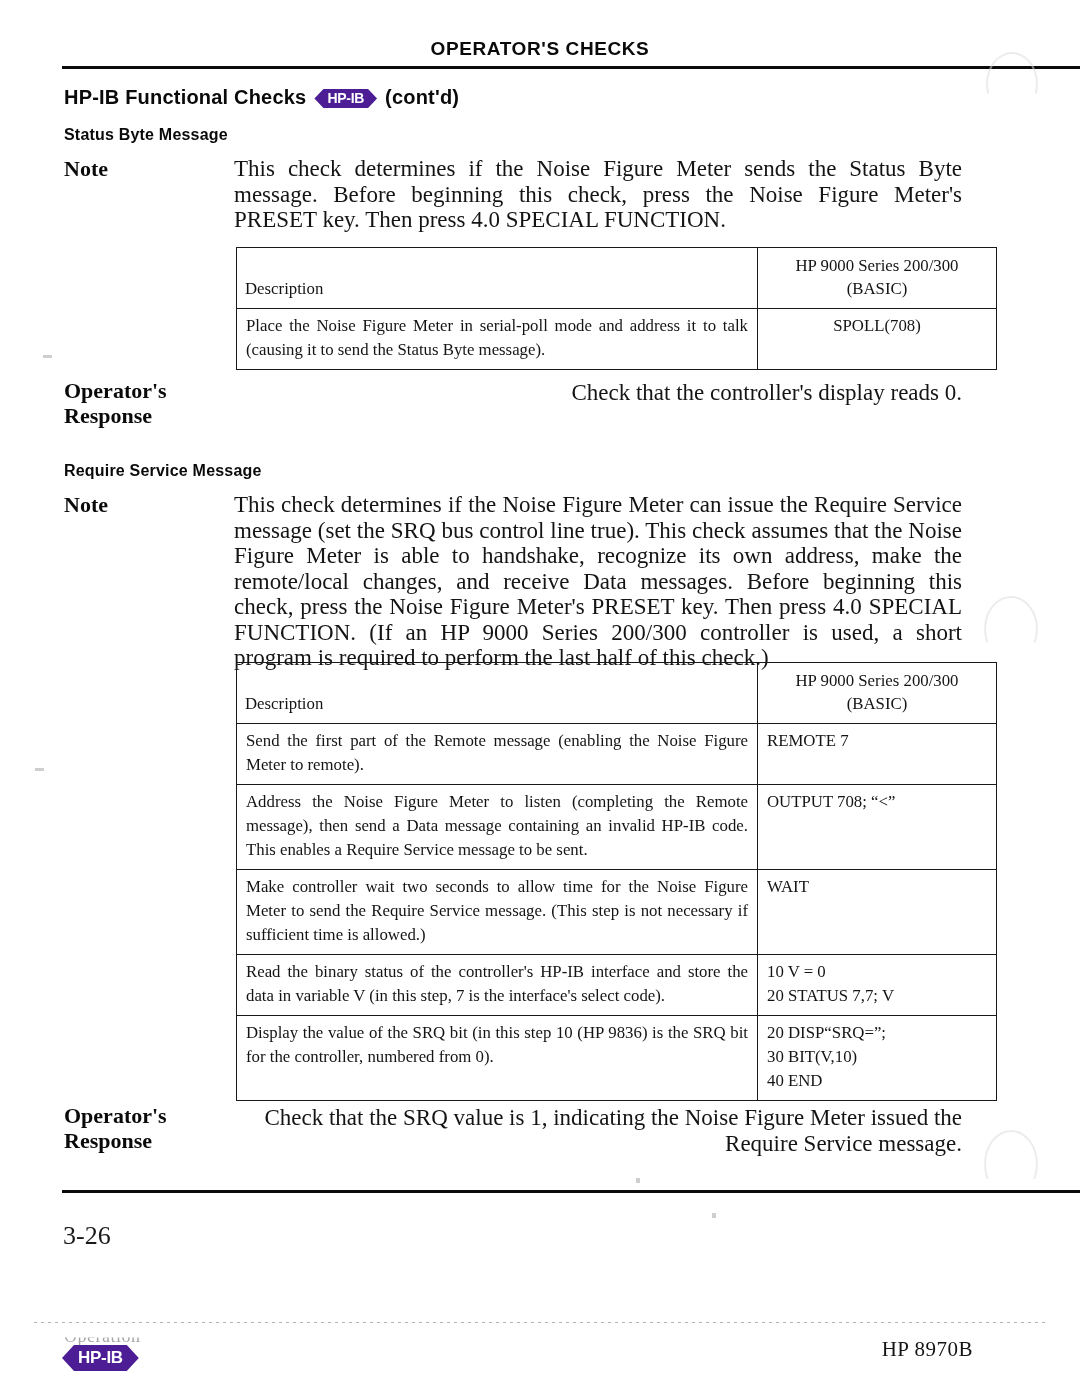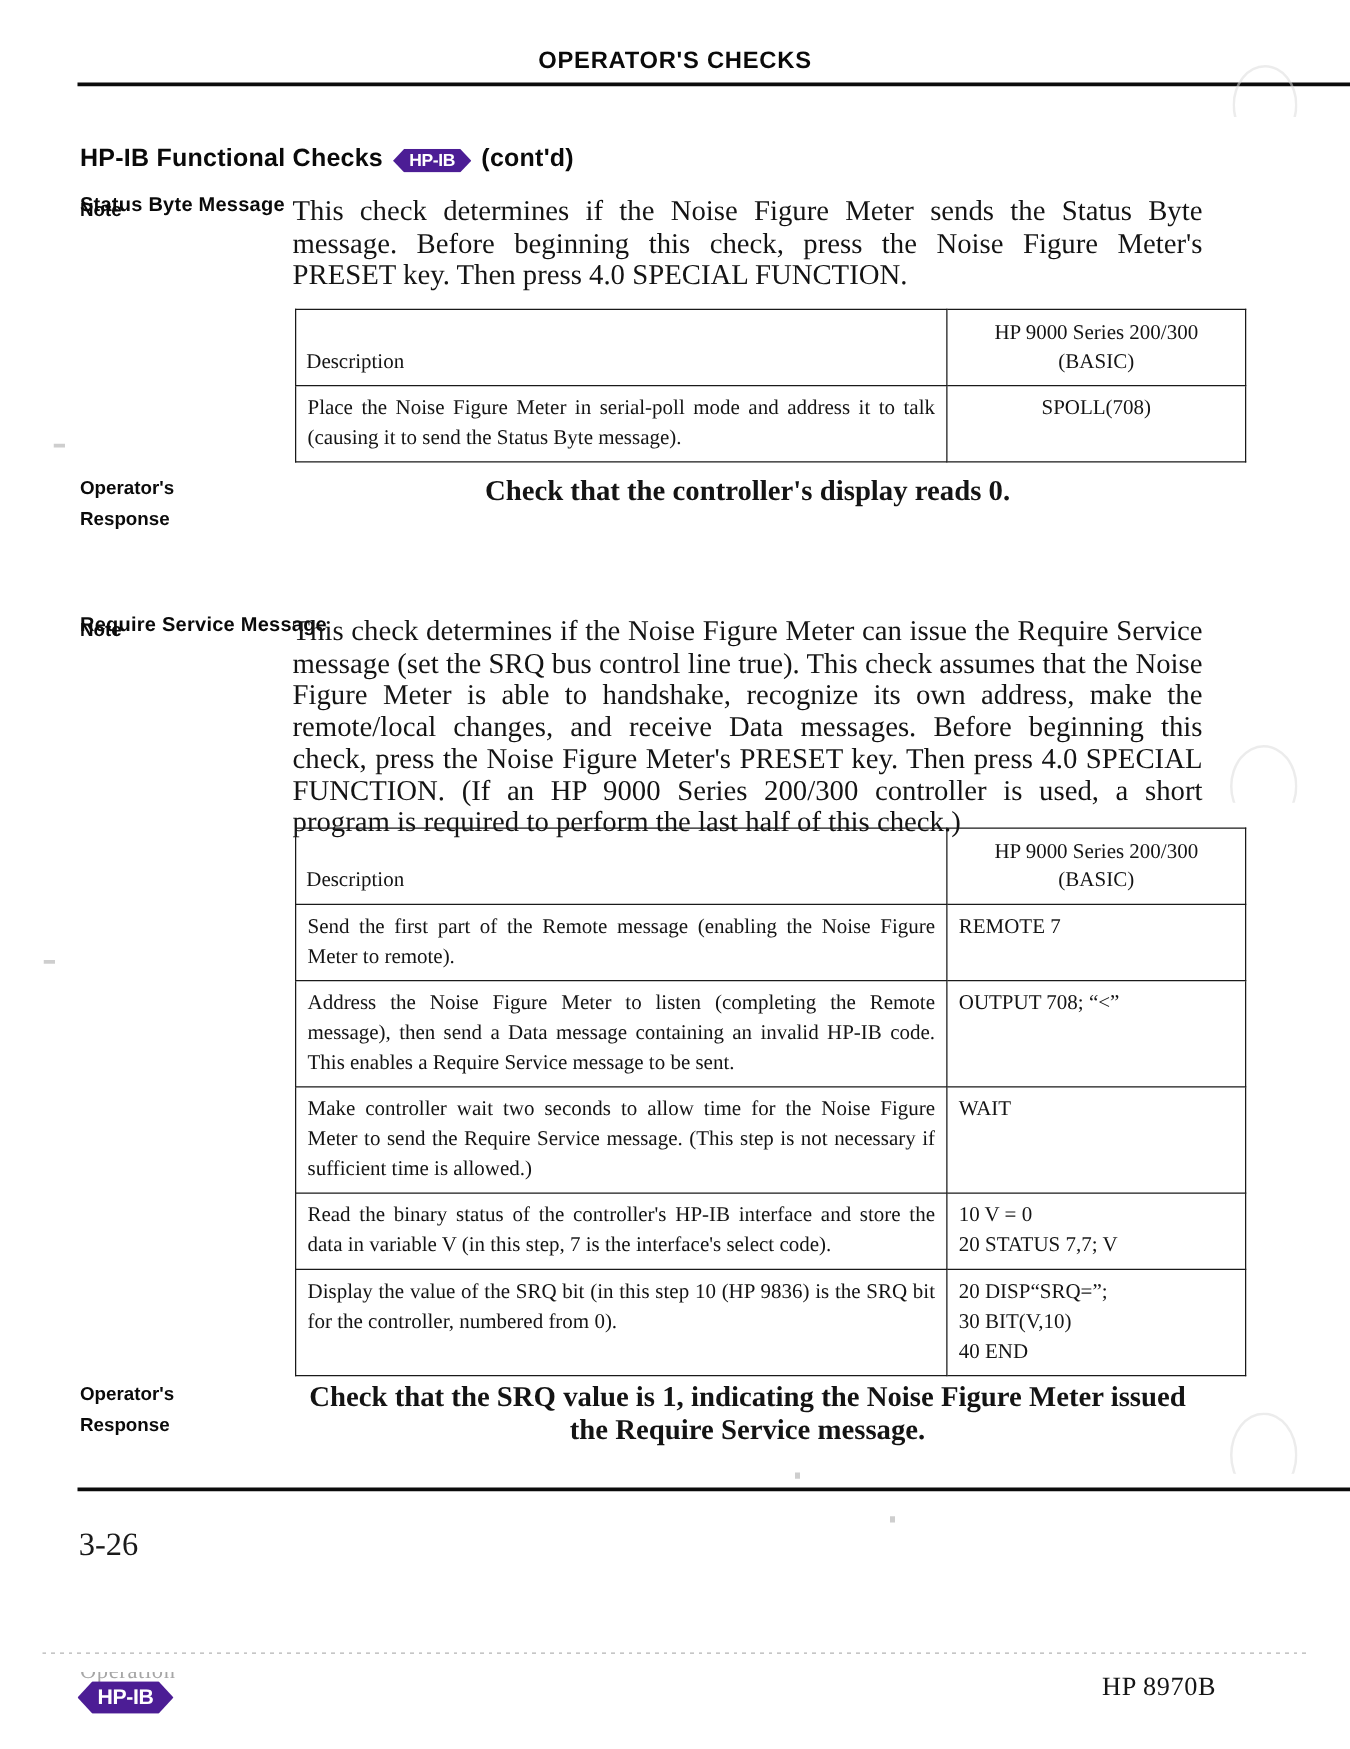"HP-IB Functional Checks" .h-sans-bold { margin-top: 30px -> none }
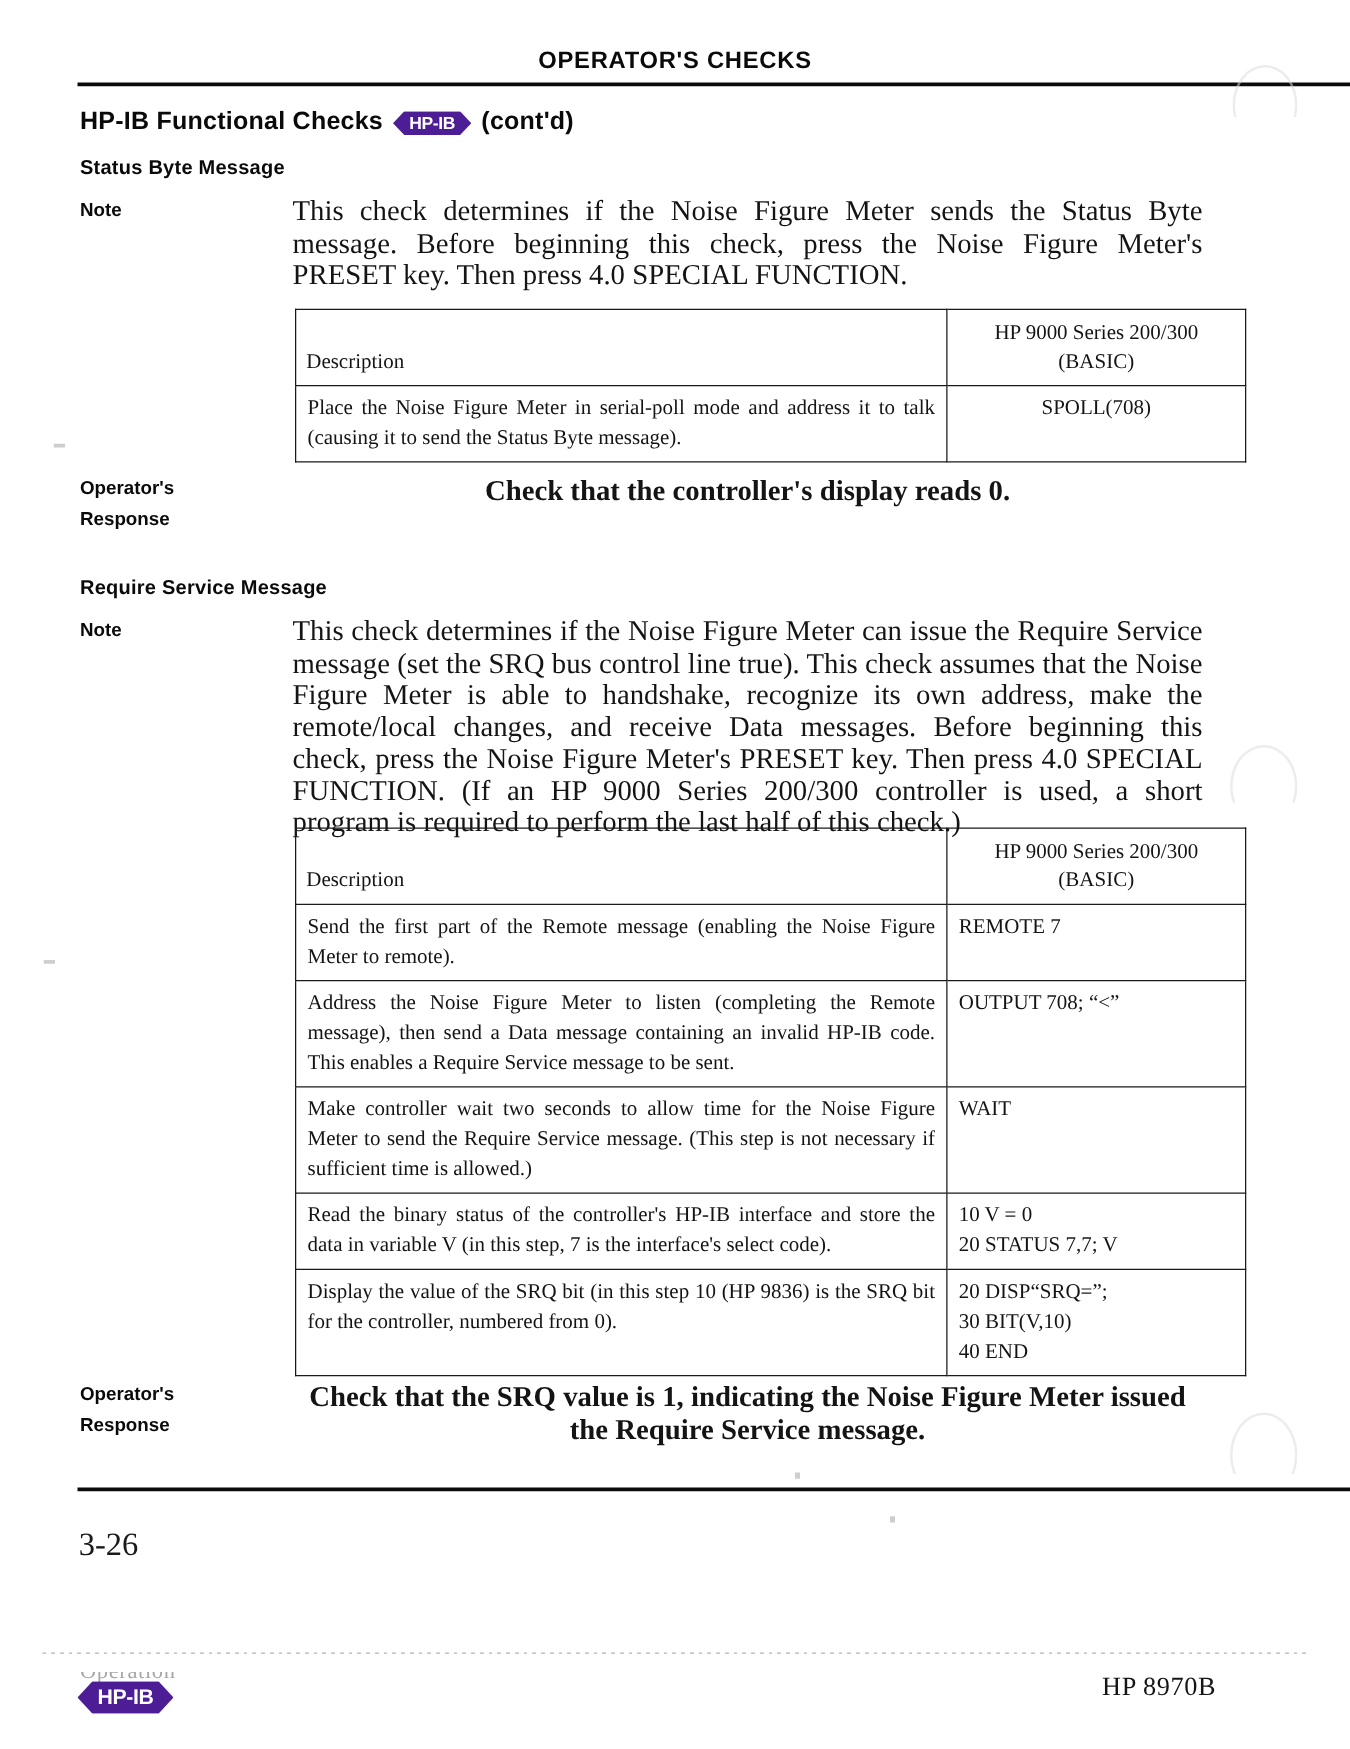"Note" .side-label { font-family: Liberation Sans, sans-serif -> Liberation Serif, serif; font-size: 15px -> 22px }
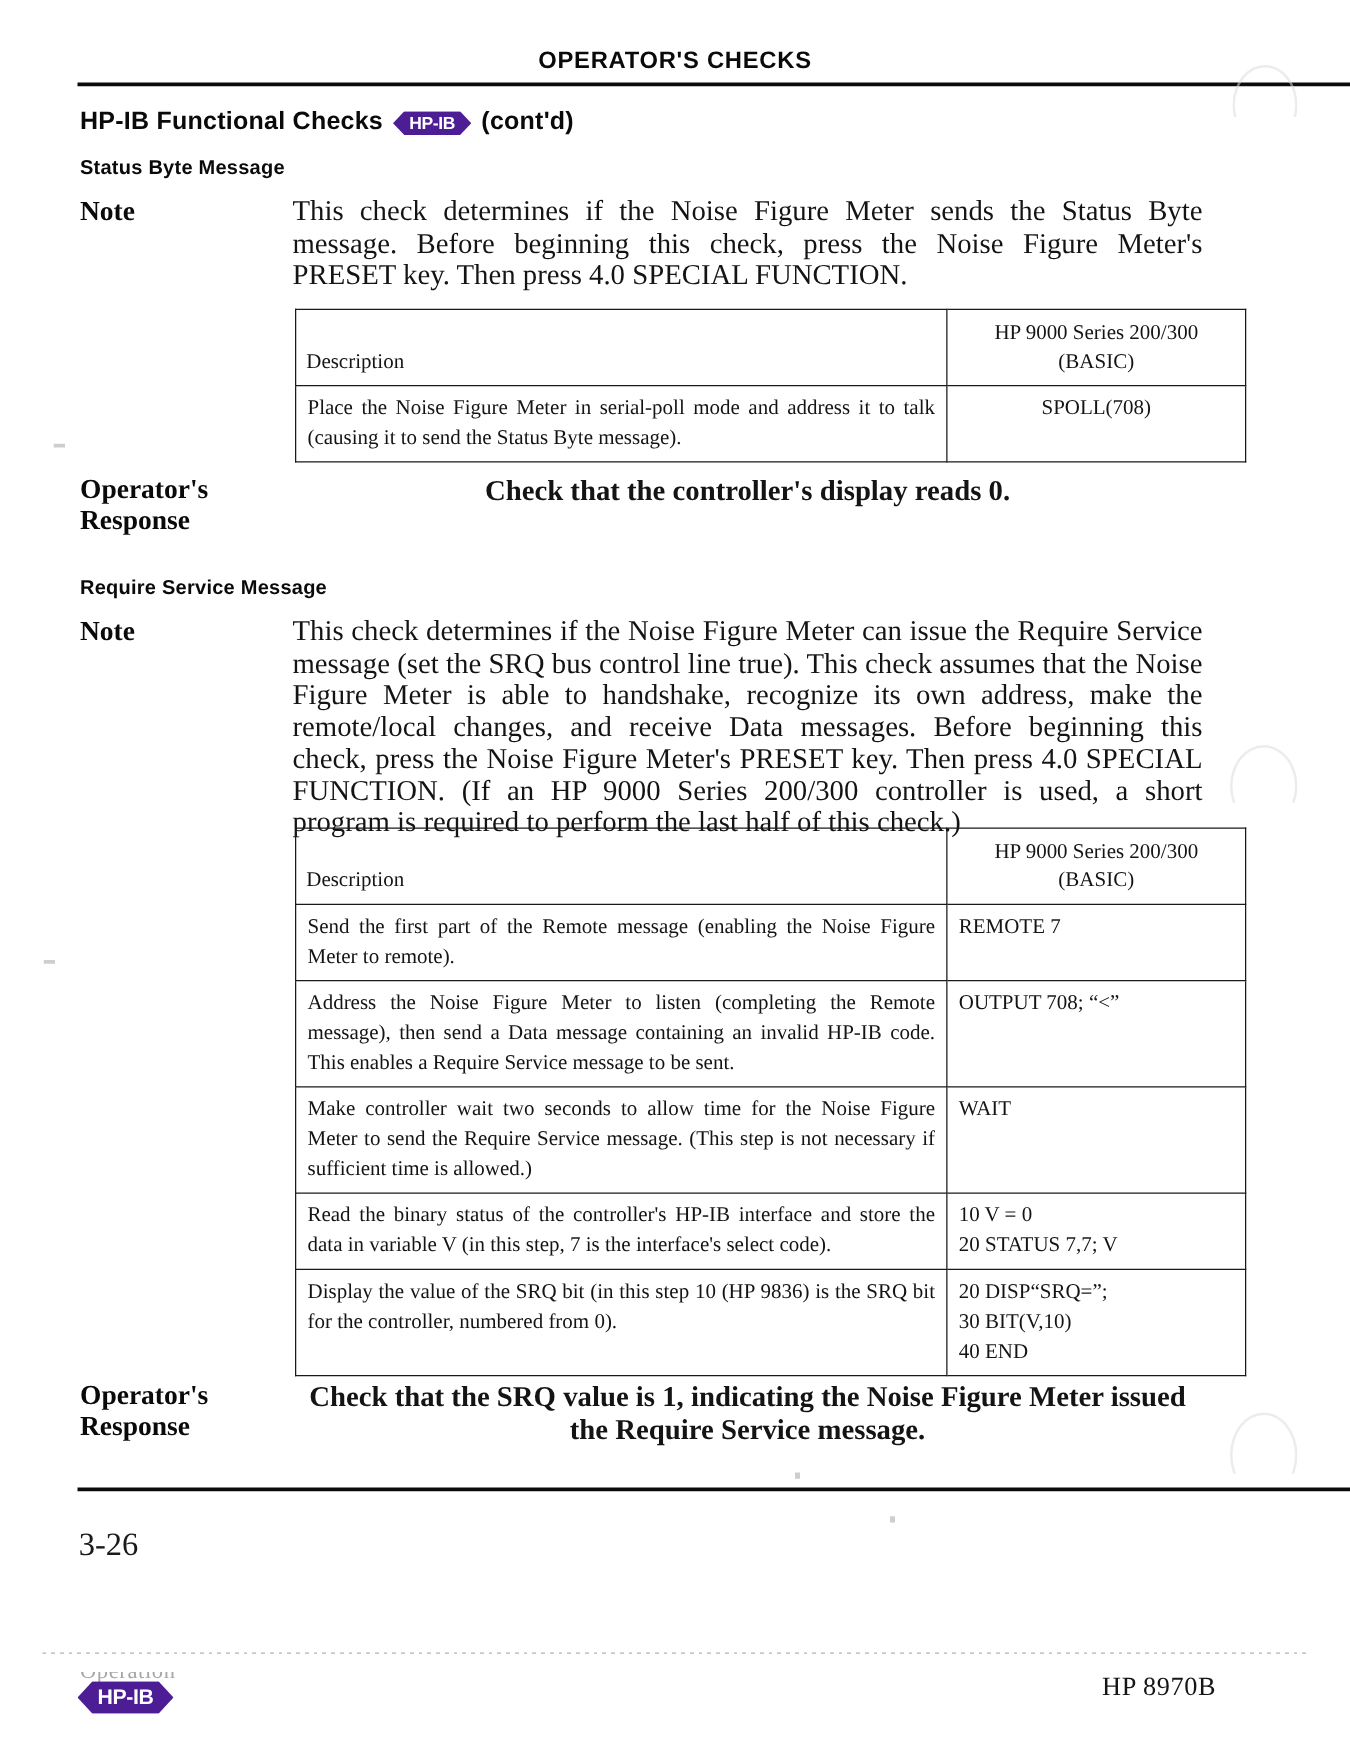"Check that the controller's display" .body-text.nojust { font-weight: bold -> none; text-align: center -> right }
